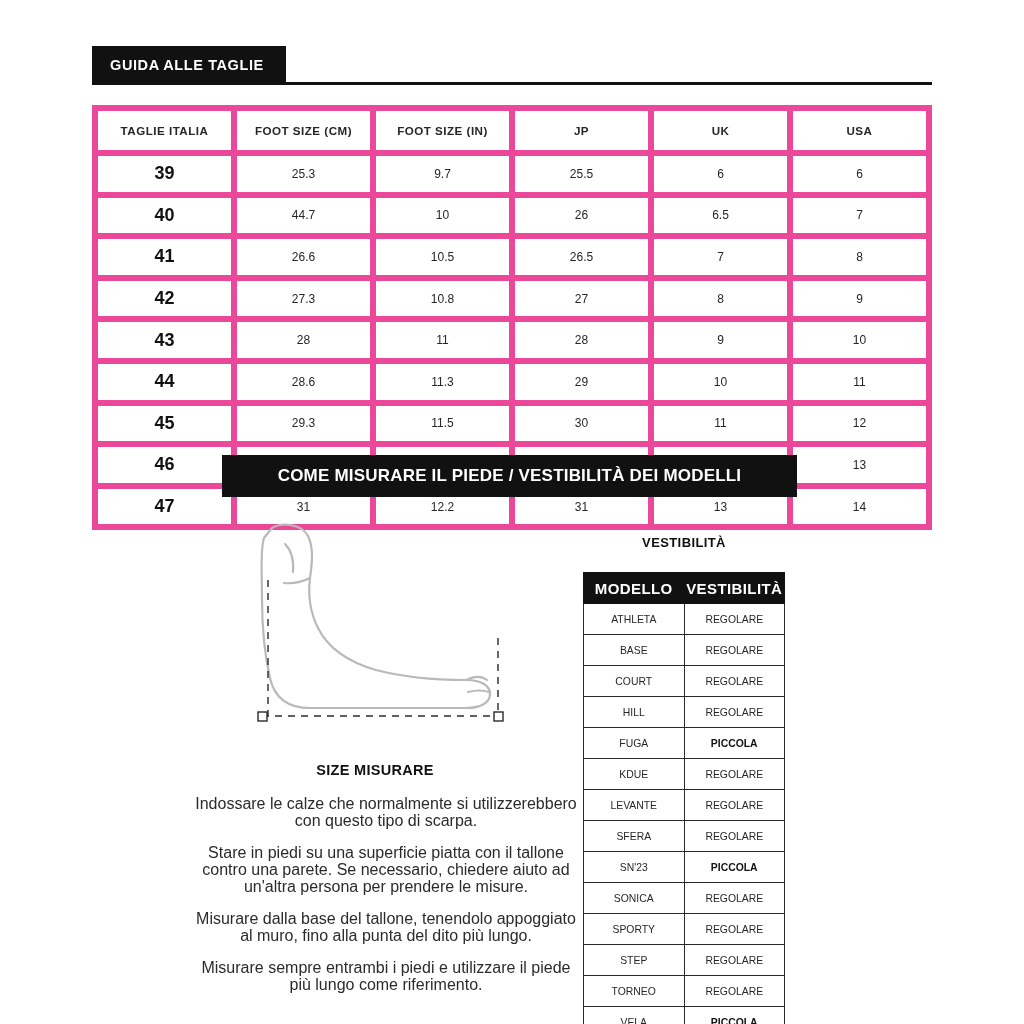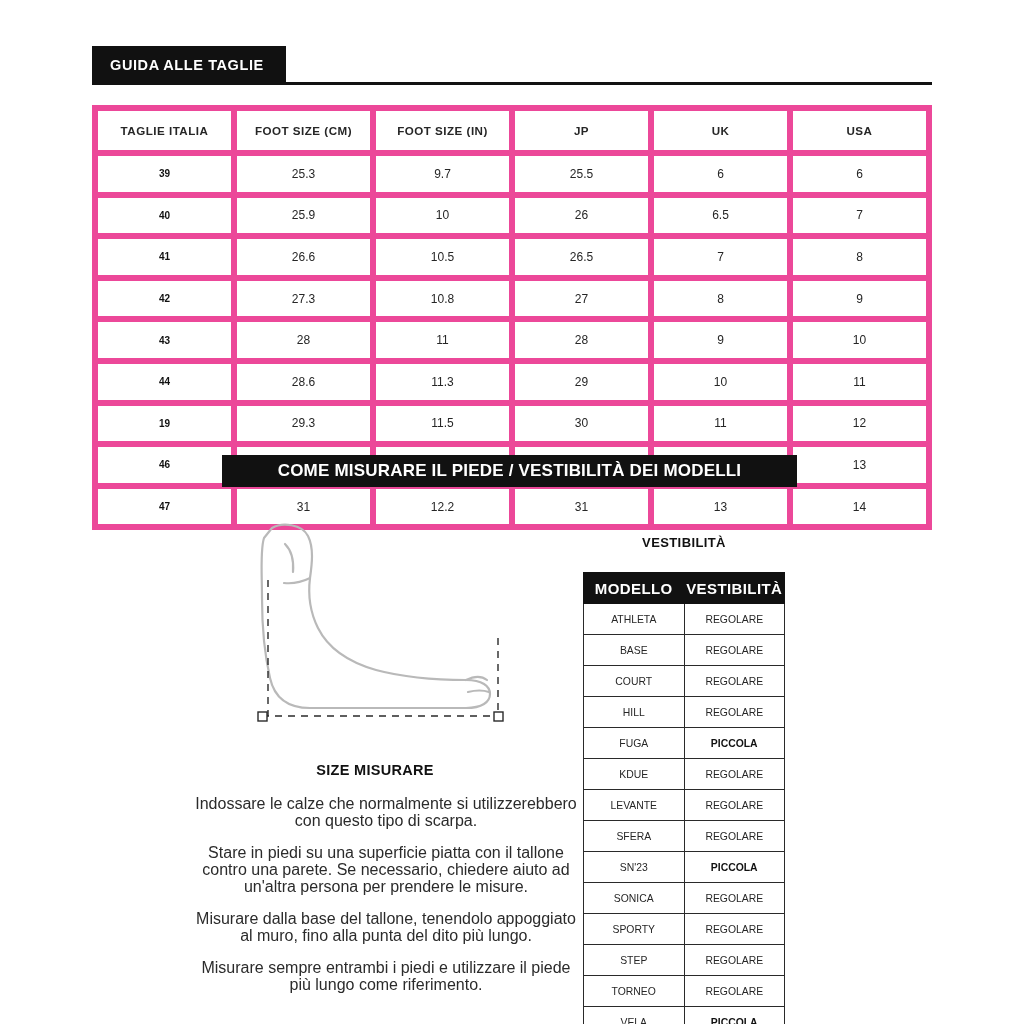"39" .size-table td.first-col { font-size: 10px -> 18px }
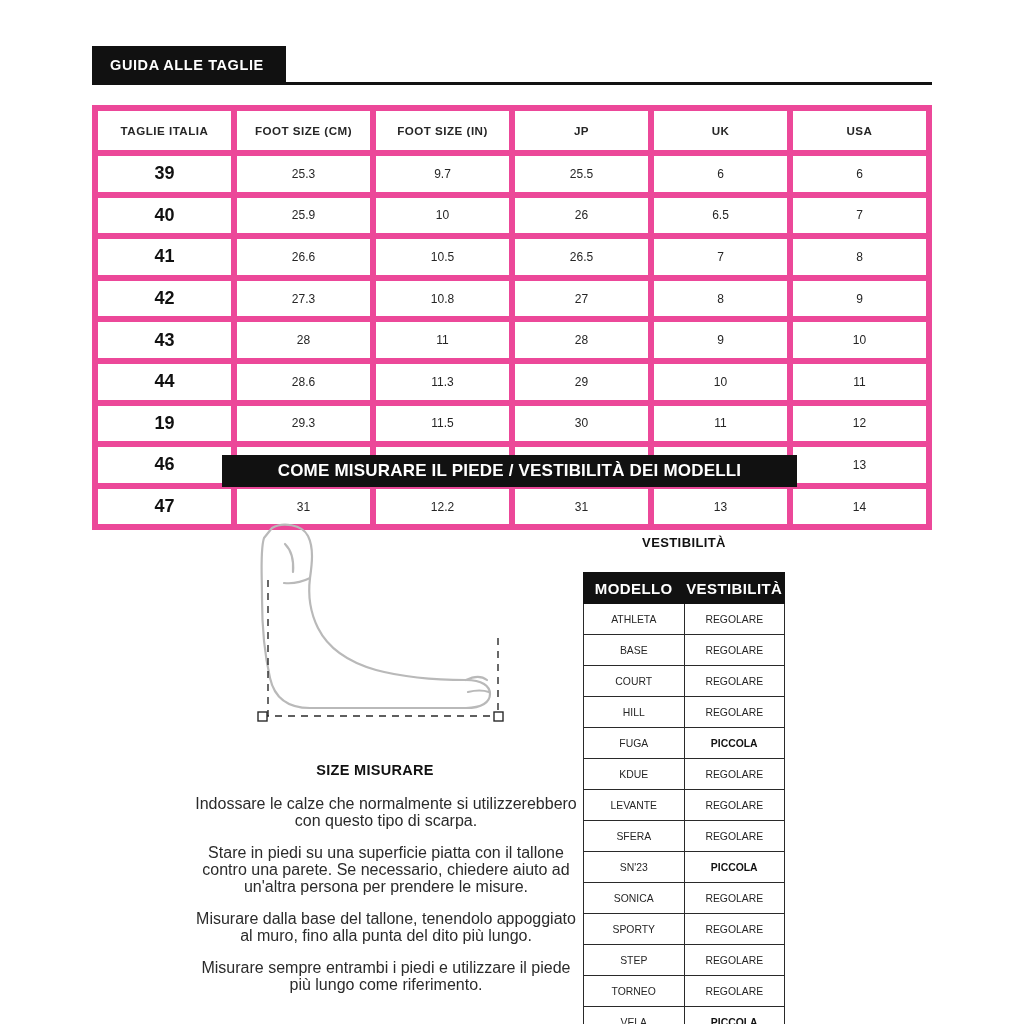"25.9" td { text: 25.9 -> 44.7 }
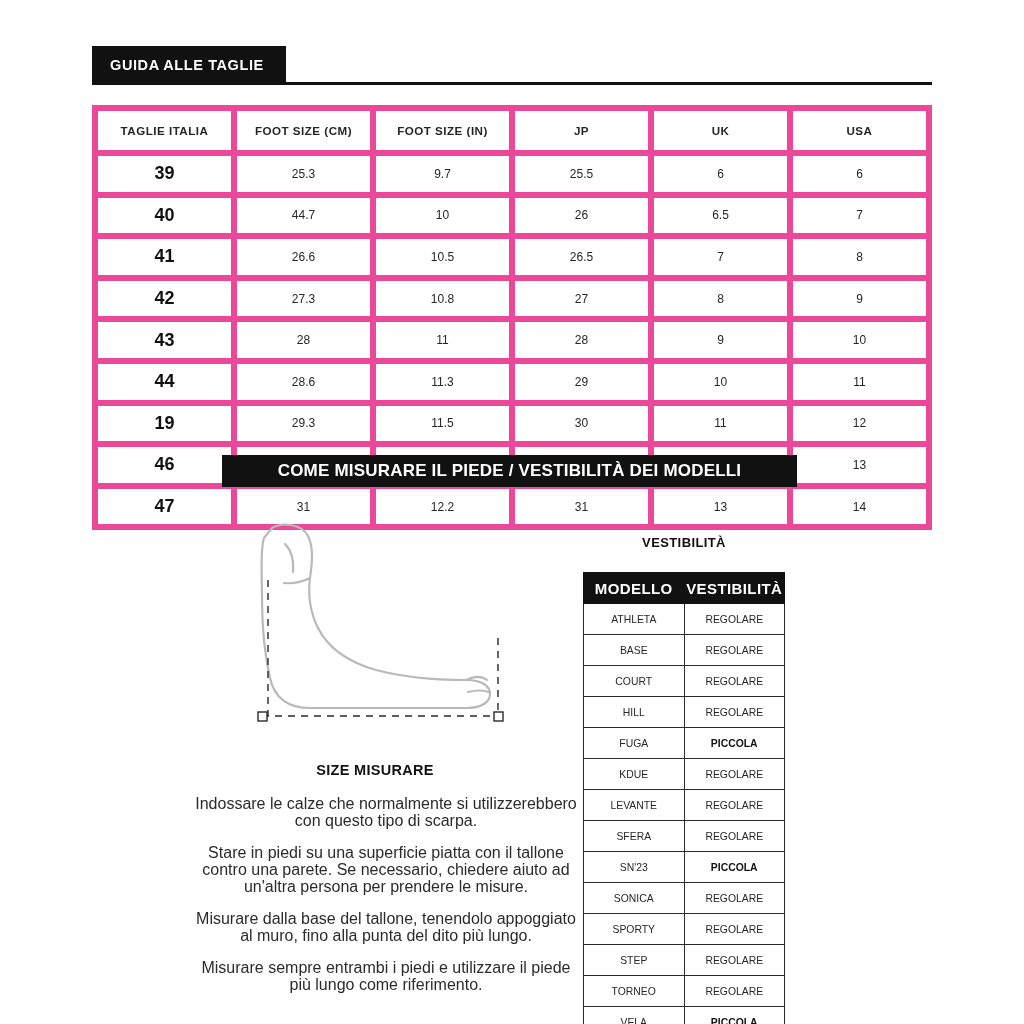"19" td.first-col { text: 19 -> 45 }
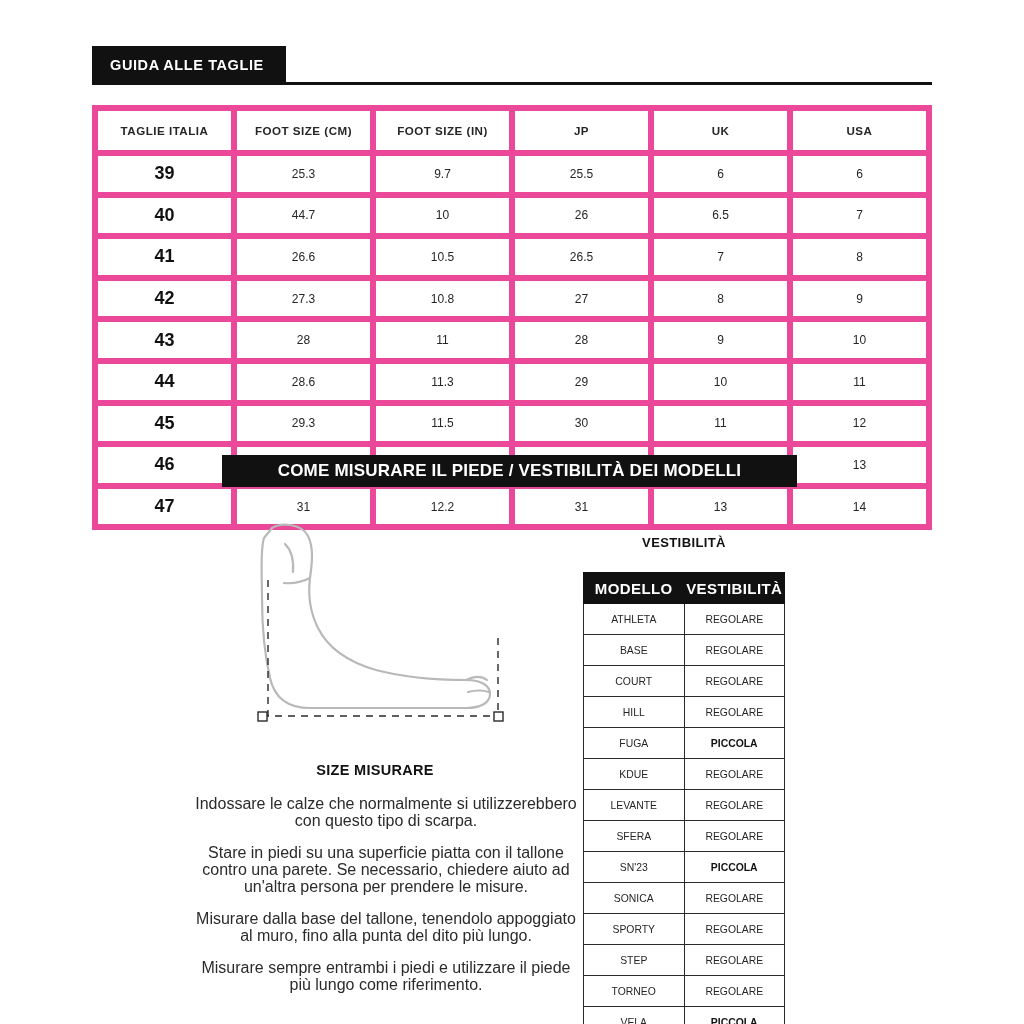"COME MISURARE IL PIEDE /" .banner { height: 32px -> 42px }
